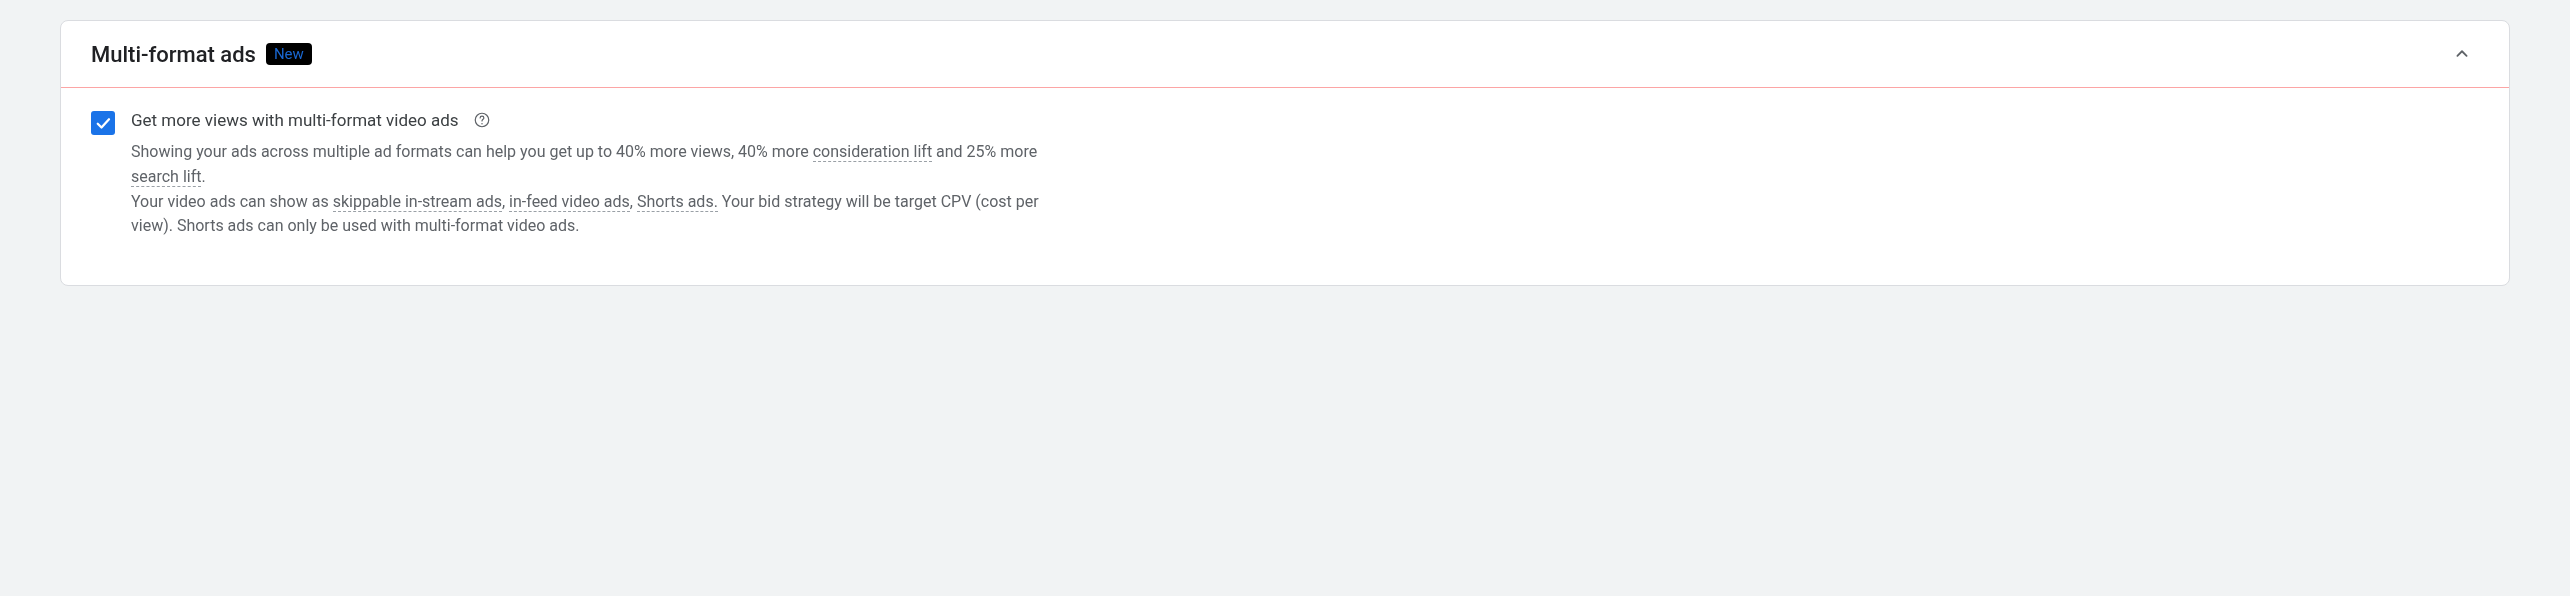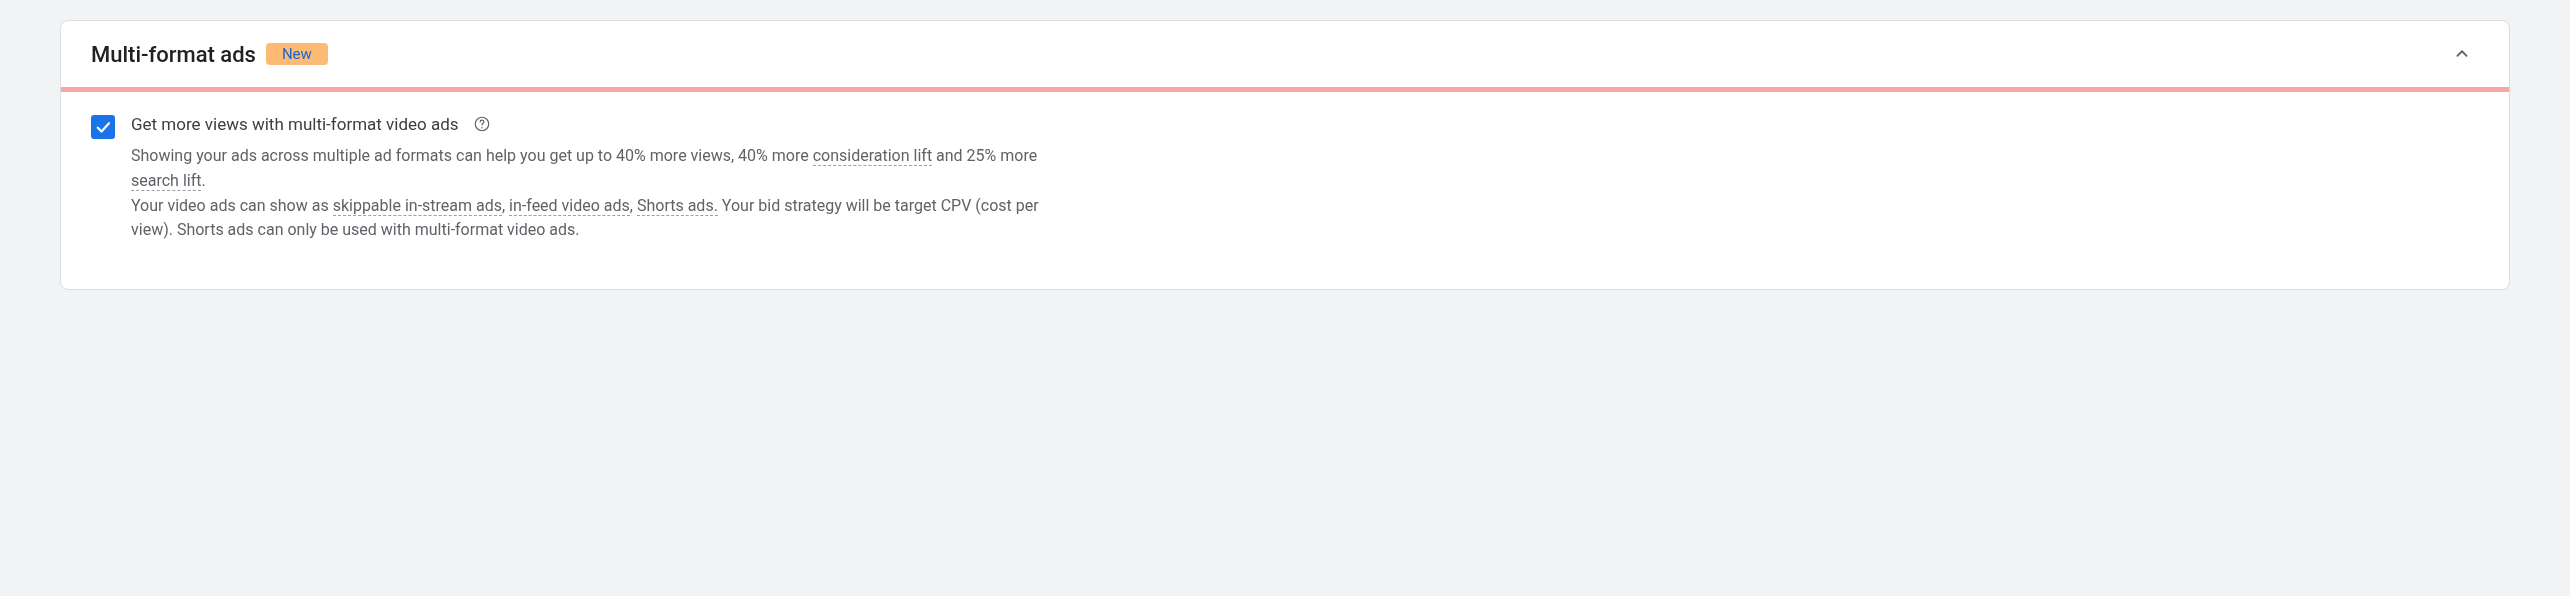"Multi-format ads" .card-header { border-bottom: 5px solid #fca5a5 -> 1px solid #fca5a5 }
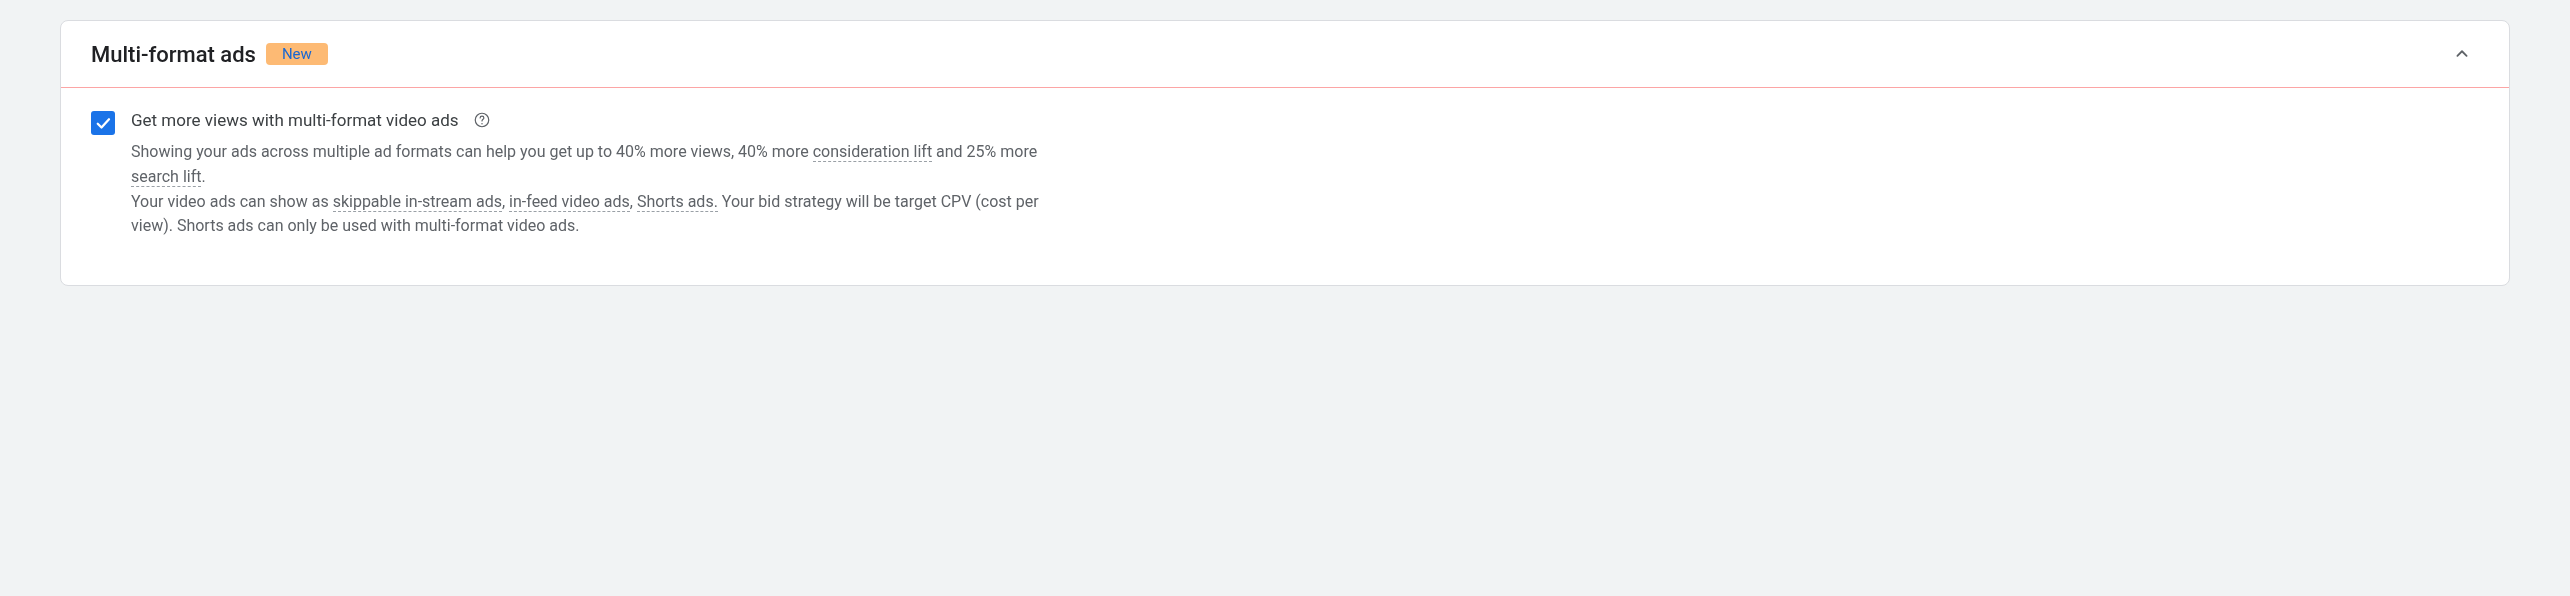"New" .new-badge { background: #fdba74 -> #000000; padding: 2px 16px -> 2px 8px }
